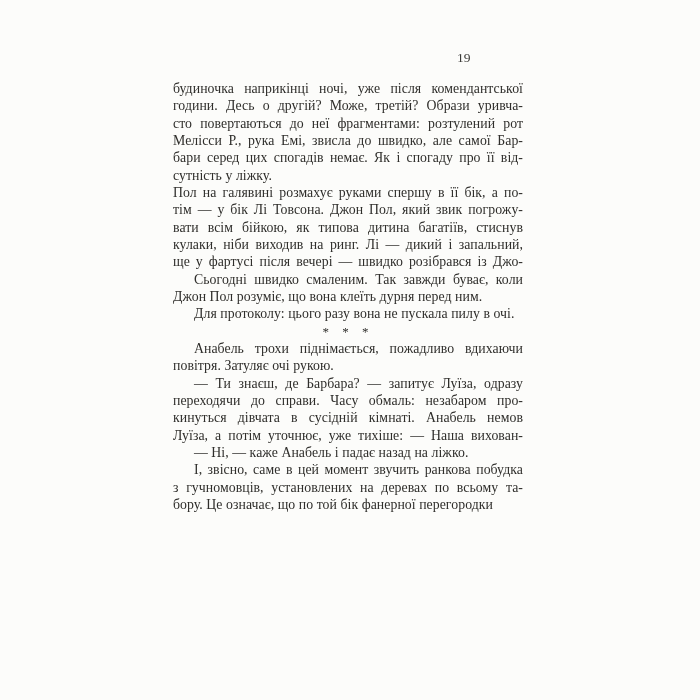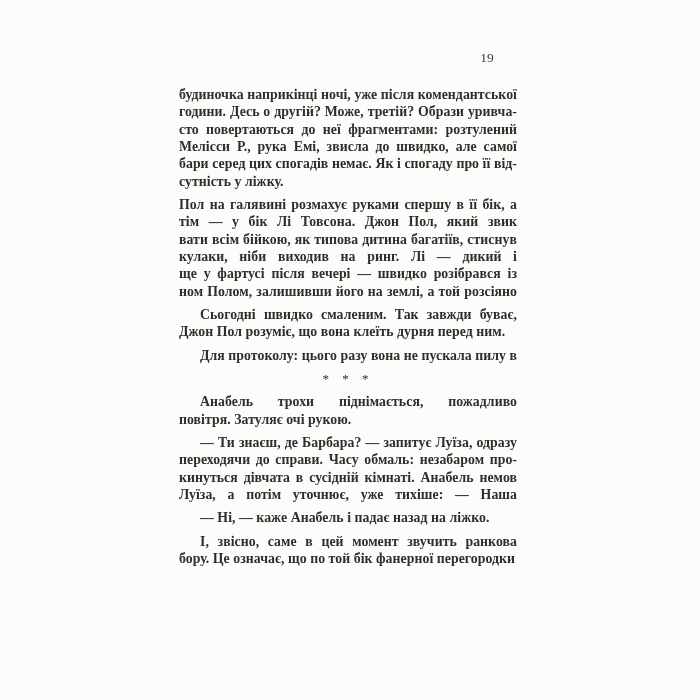"19" .folio { text-align: center -> left }
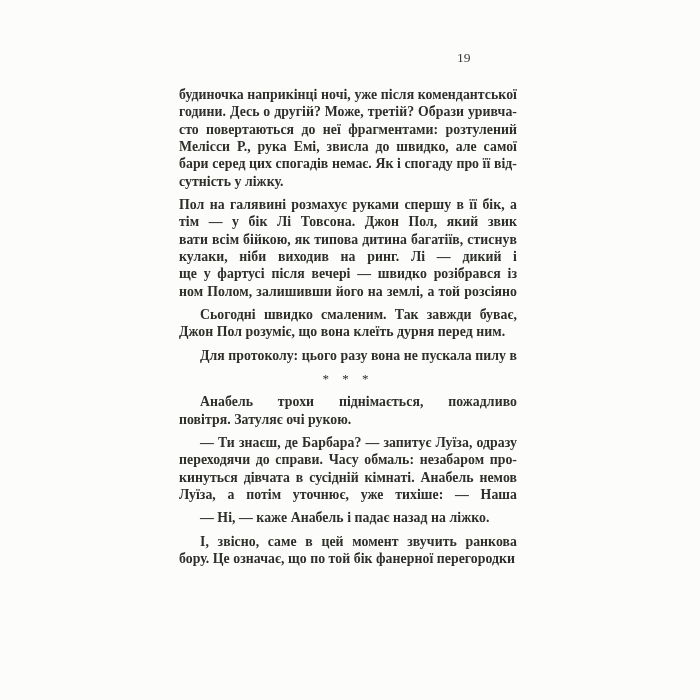"будиночка наприкінці ночі, уже після" .para { font-weight: bold -> none; margin: 6px -> 0 }
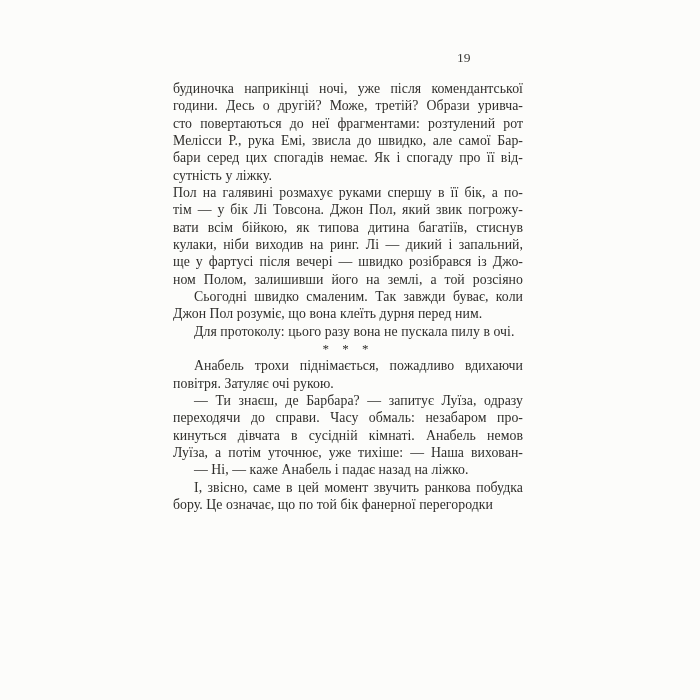"ном Полом, залишивши його на" div.line { html: <div>ном Полом, залишивши його на землі, а той розсіяно</div> -> none }
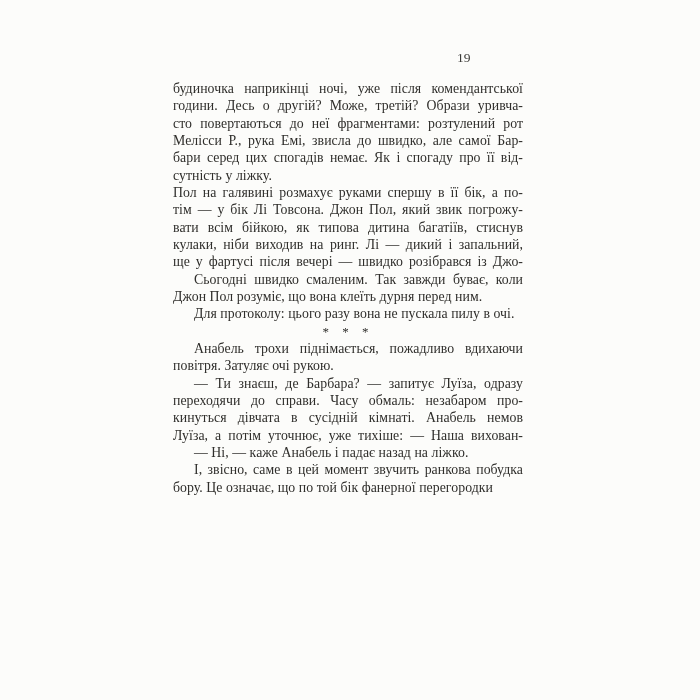"з гучномовців, установлених на деревах" div.line { html: none -> <div>з гучномовців, установлених на деревах по всьому та-</div> }
